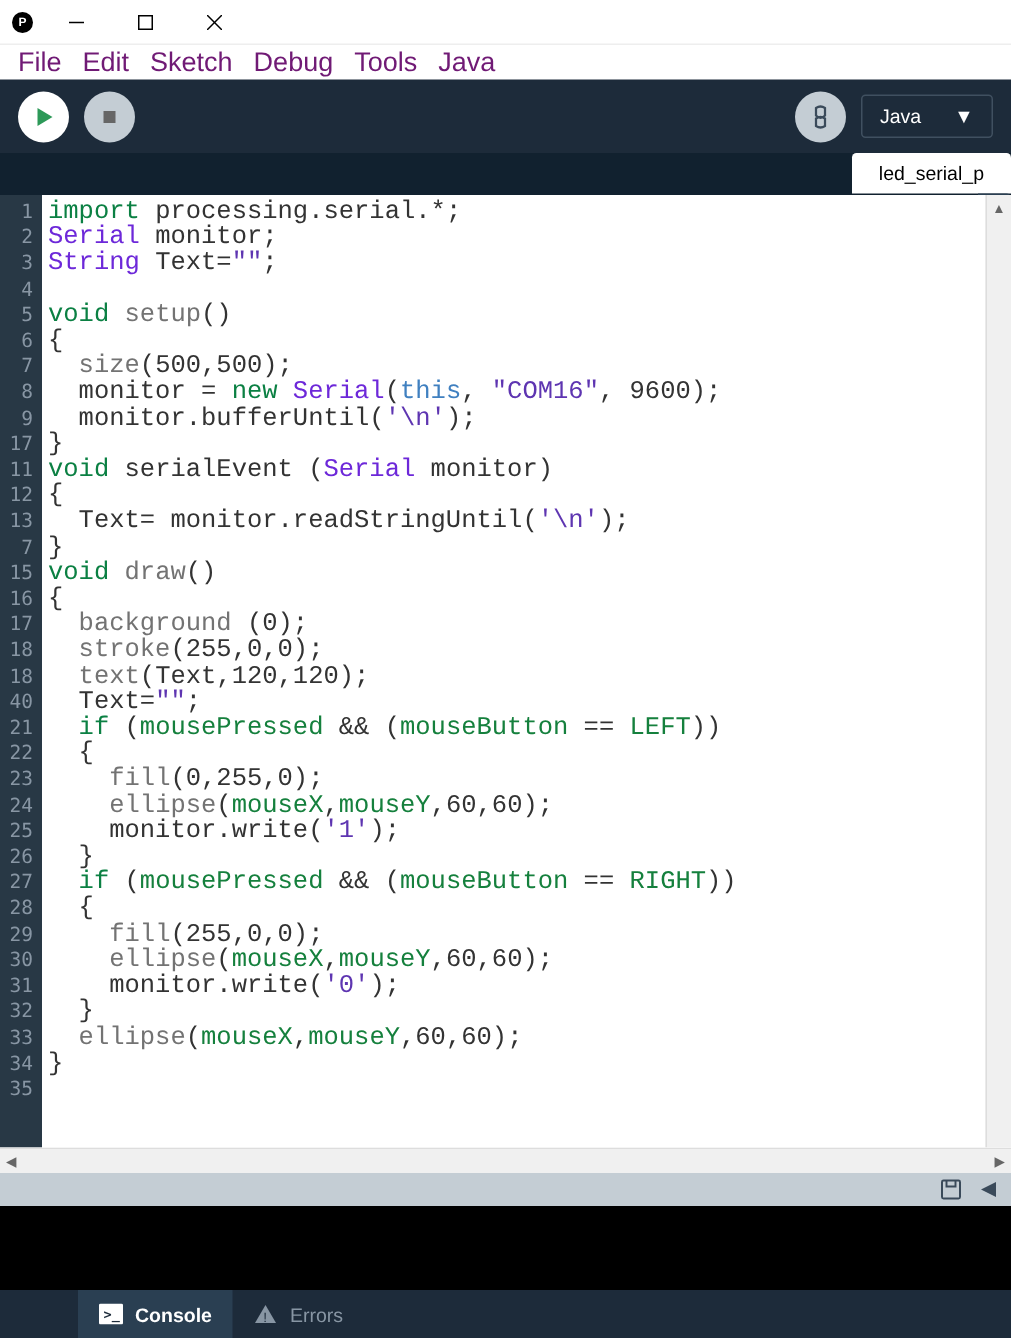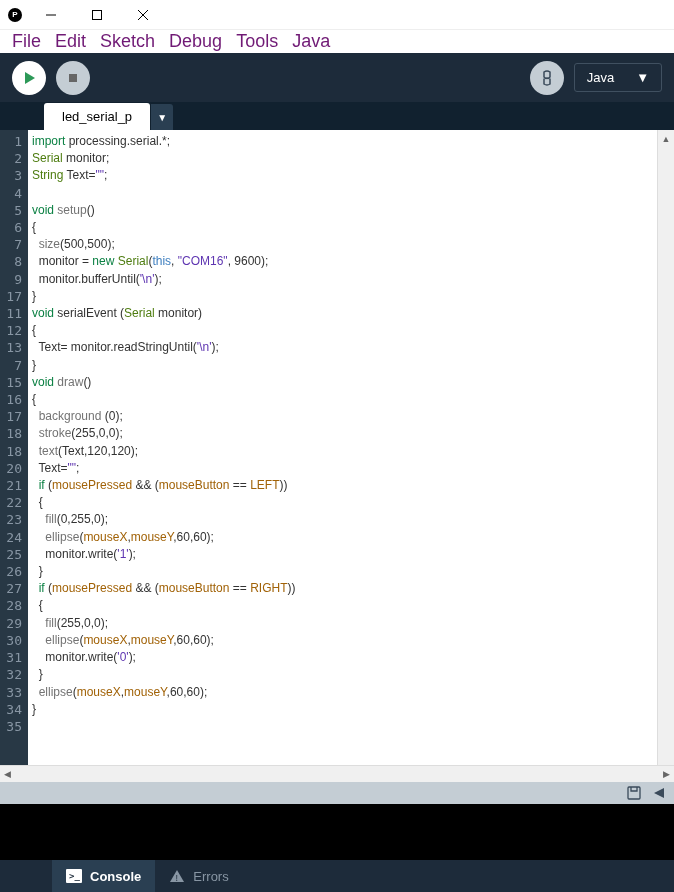"led_serial_p" .tabs { flex-direction: none -> column }
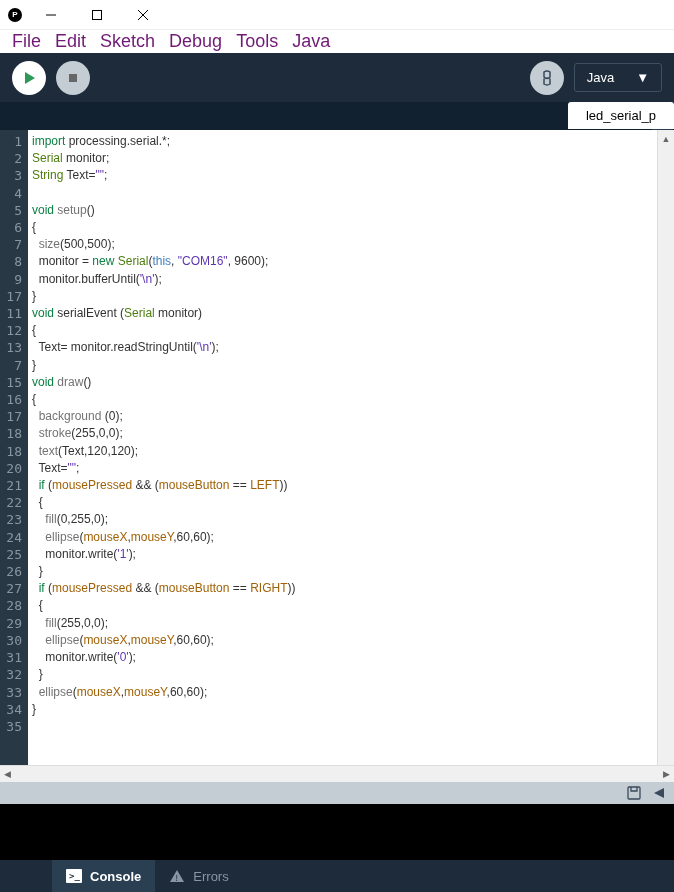"import processing.serial.*;" .code { font-family: Liberation Sans, sans-serif -> Liberation Mono, monospace; font-size: 12px -> 17px }
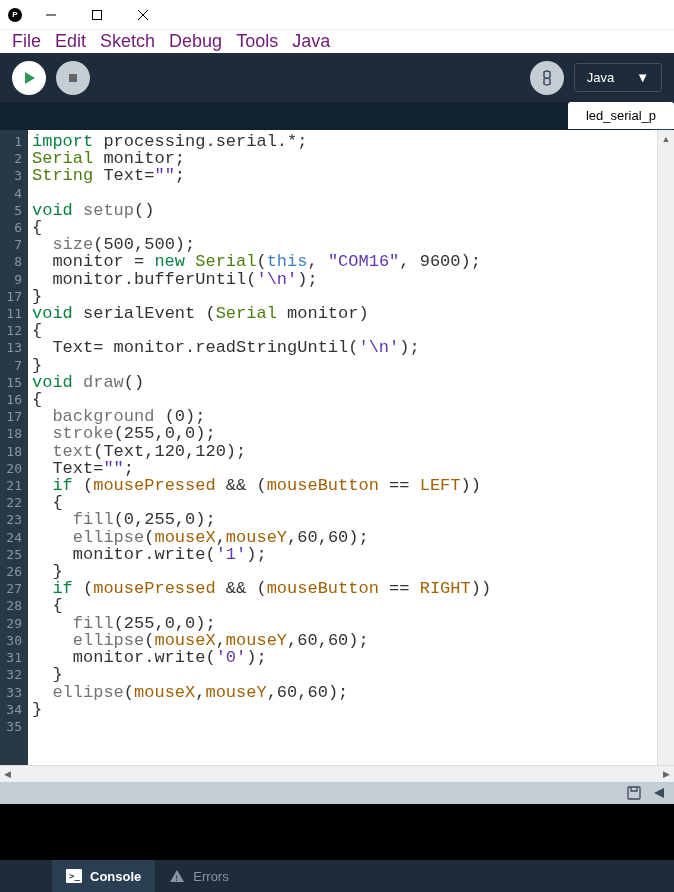"Serial" .code .type { color: #4d7c0f -> #6d28d9 }
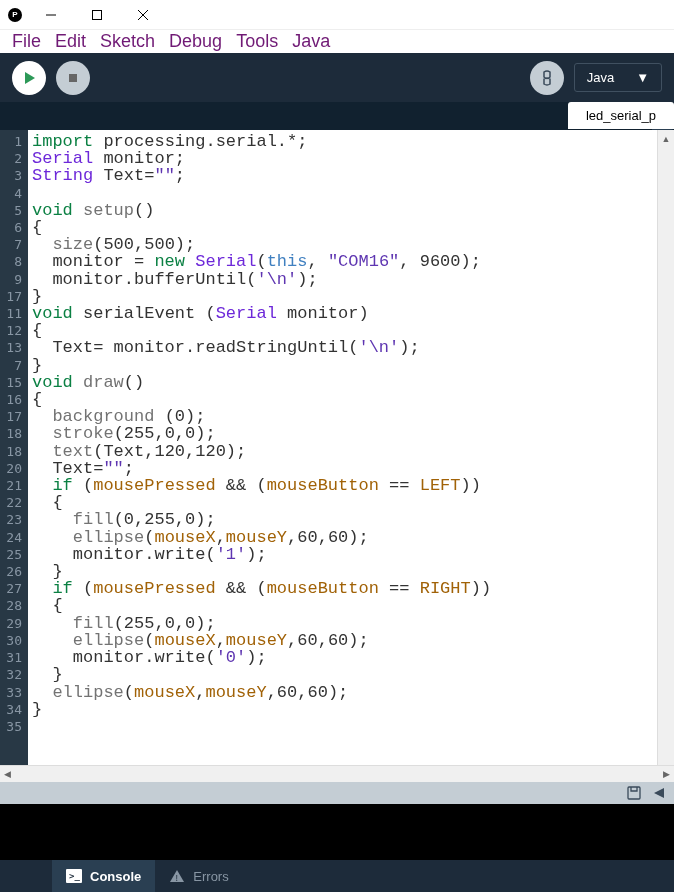"20" div { text: 20 -> 40 }
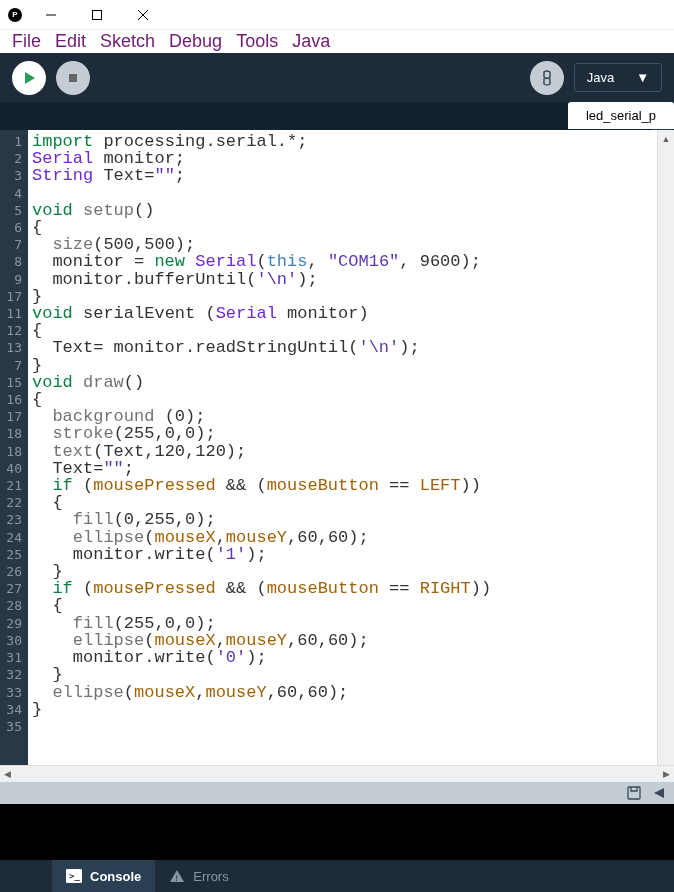"mousePressed" .code .kw-c { color: #a16207 -> #15803d }
